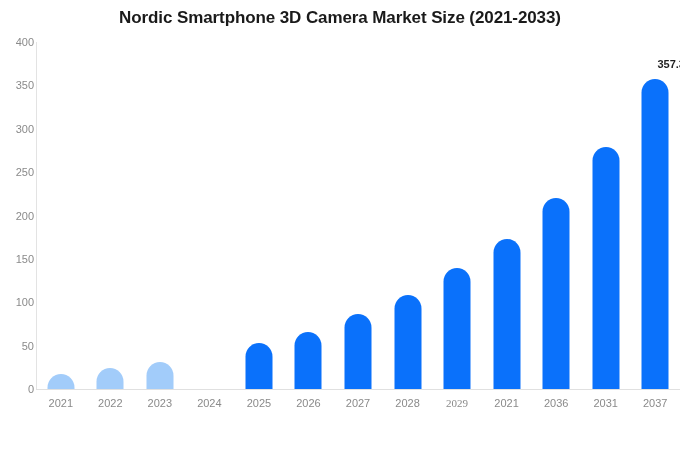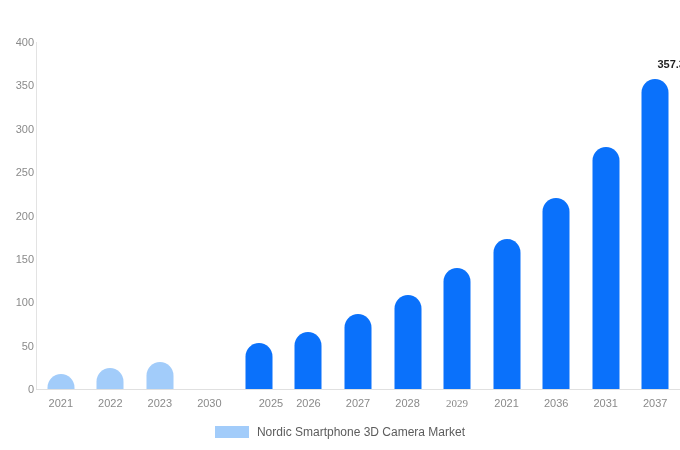"Nordic Smartphone 3D Camera Market" div.chart-title { html: none -> <div>Nordic Smartphone 3D Camera Market Size (2021-2033)</div> }
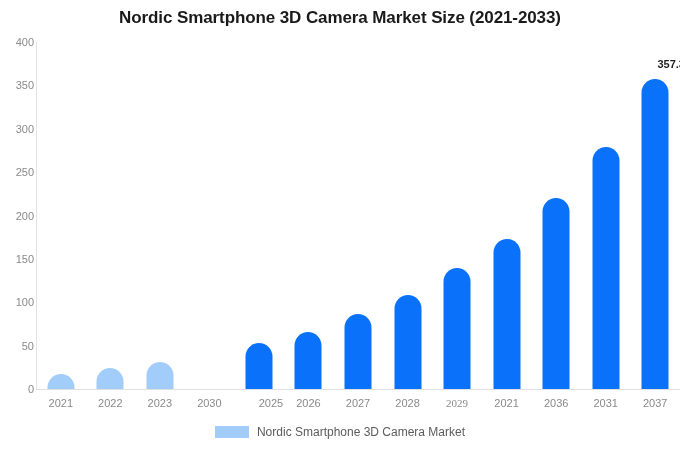"2030" div.x-tick { text: 2030 -> 2024 }
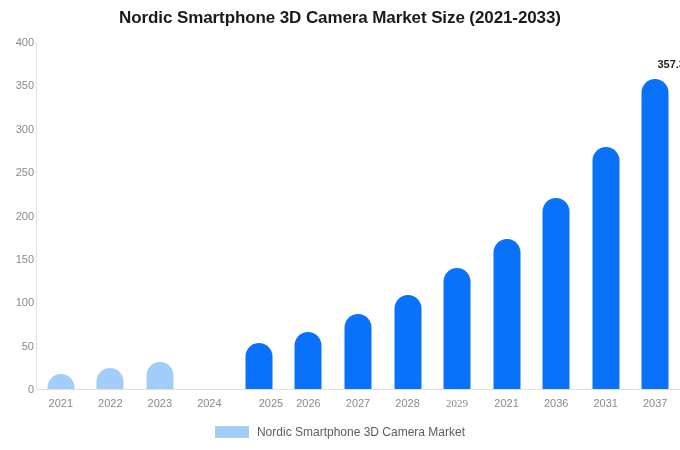"2025" div.x-tick { margin-left: 12px -> none }
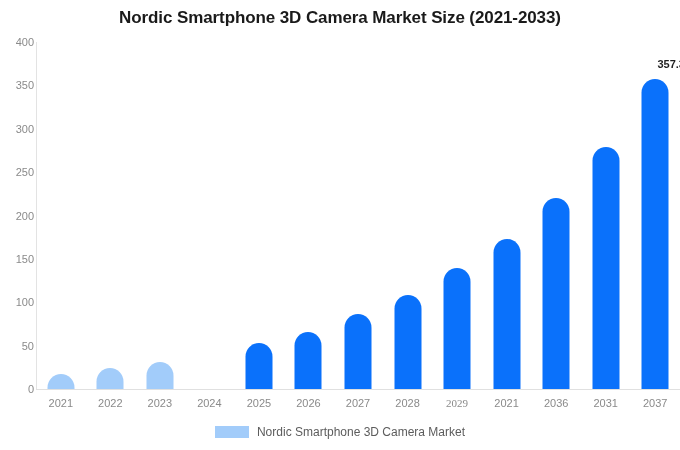"Nordic Smartphone 3D Camera Market" div.legend { html: <div> <span></span> <span>Nordic Smartphone 3D Camera Market</span> </div> -> none }
